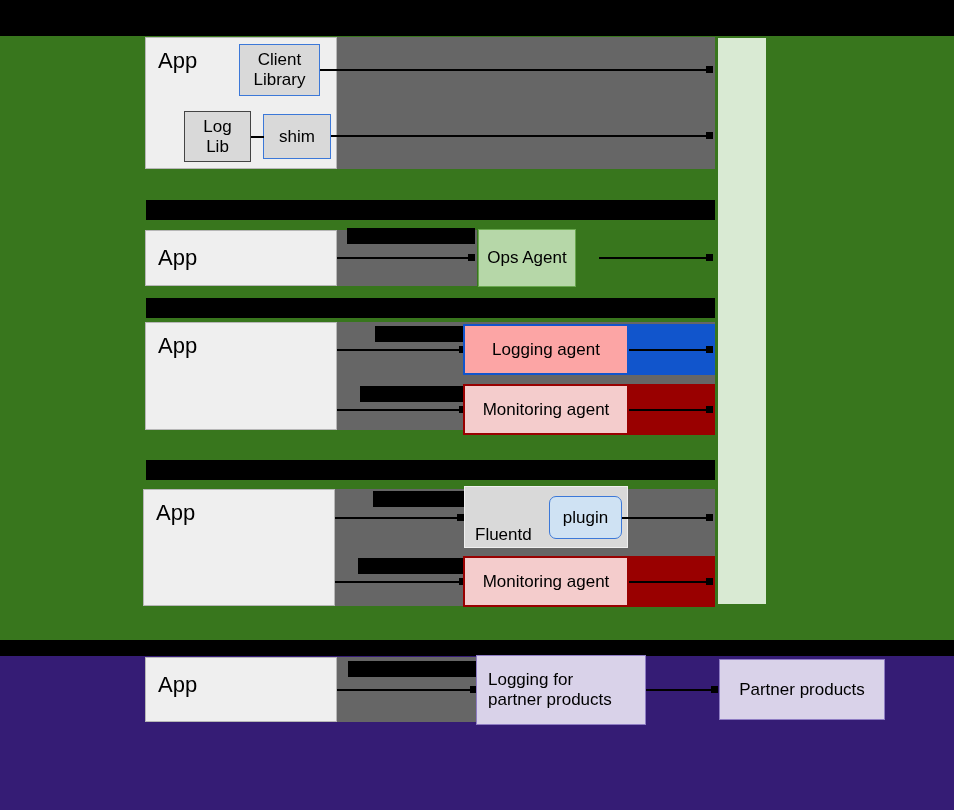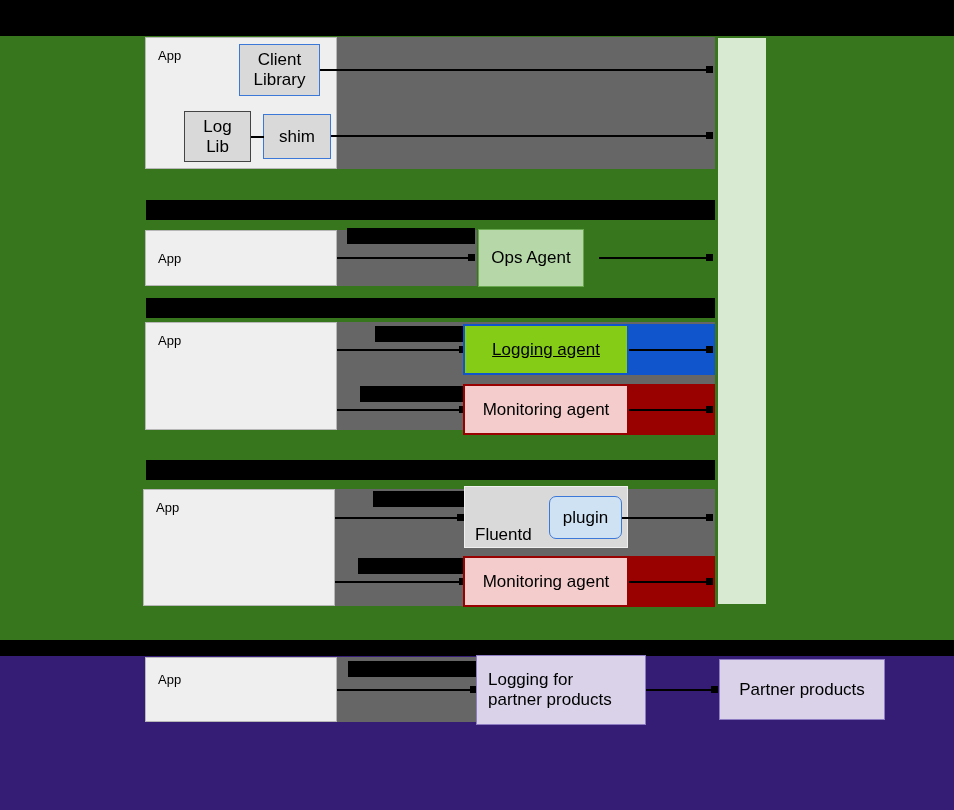"App" .app-label { font-size: 13px -> 22px }
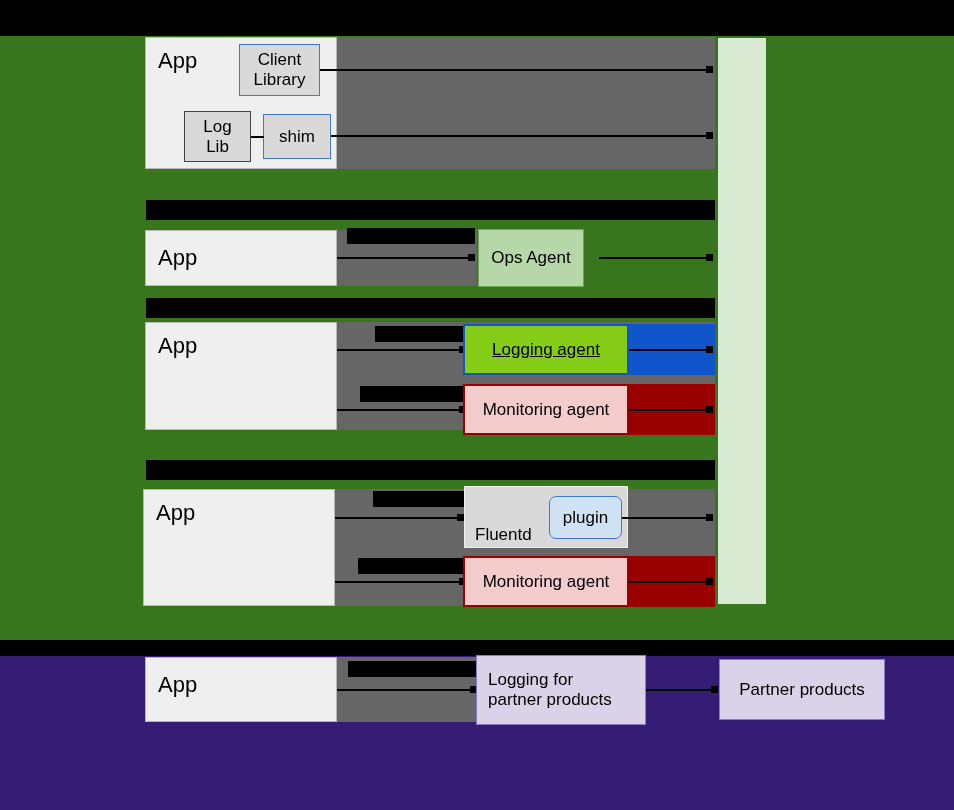"Ops Agent" div.abs { width: 106px -> 98px }
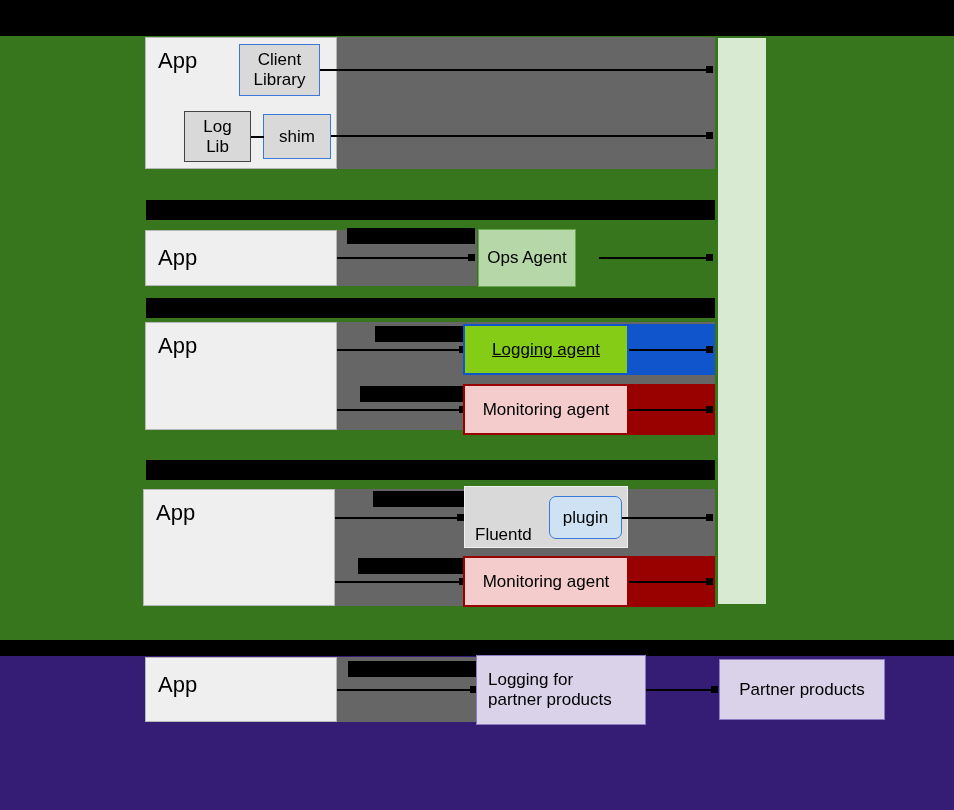"Logging agent" .box-logging { background: #84cc16 -> #fca5a5; text-decoration: underline -> none }
